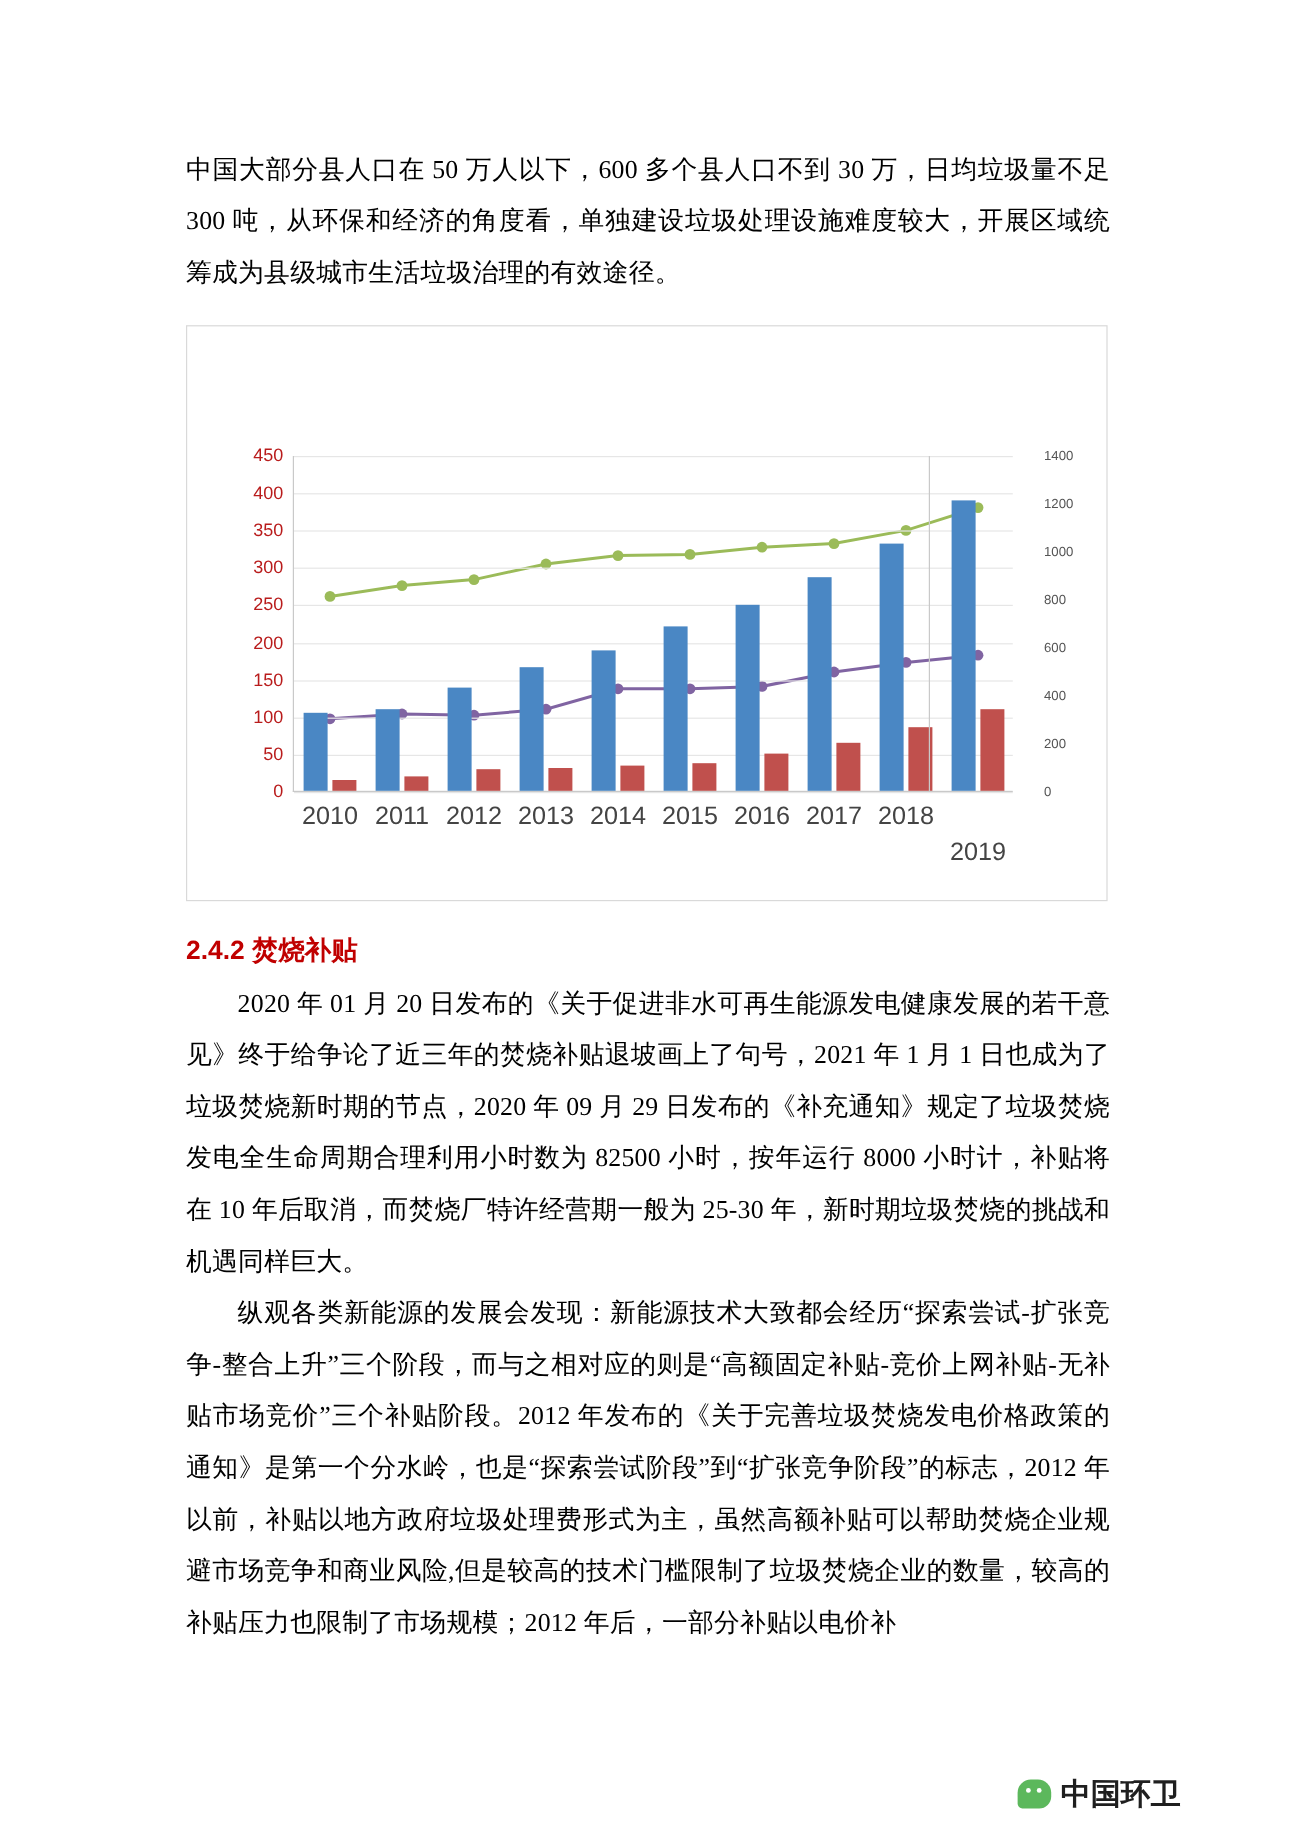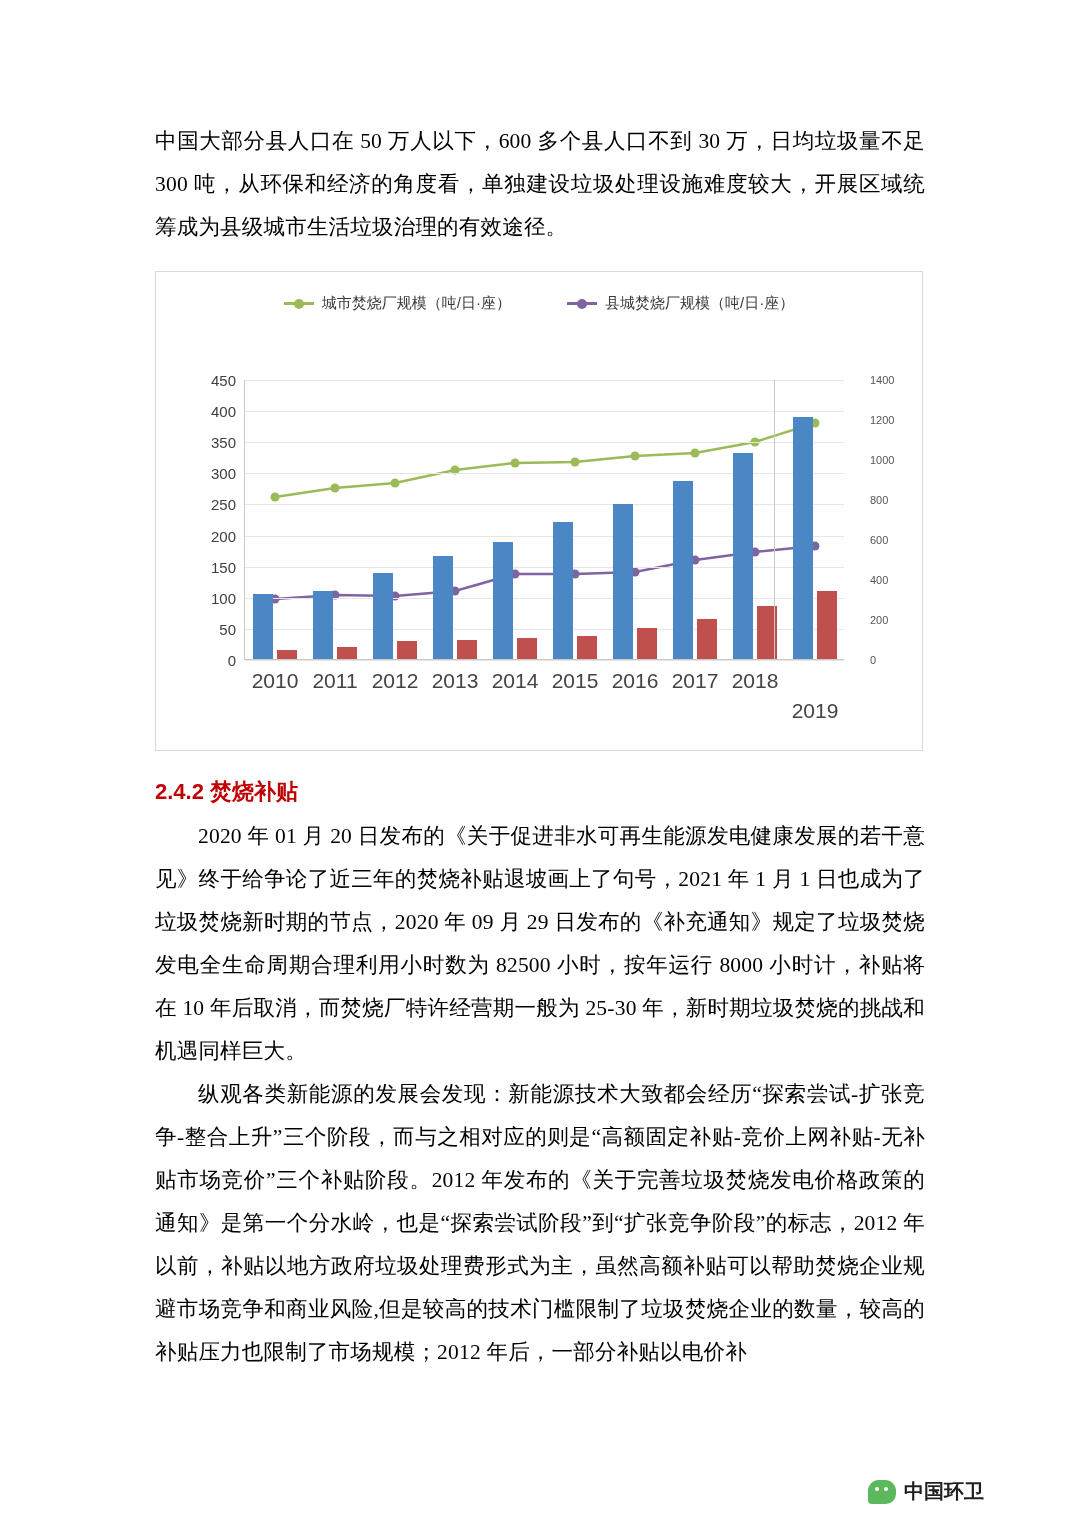"城市焚烧厂规模（吨/日·座）" div.legend-row { html: <div> <span> <span></span> <span>城市焚烧厂规模（吨/日·座）</span> </span> <span> <span></span> <span>县城焚烧厂规模（吨/日·座）</span> </span> </div> -> none }
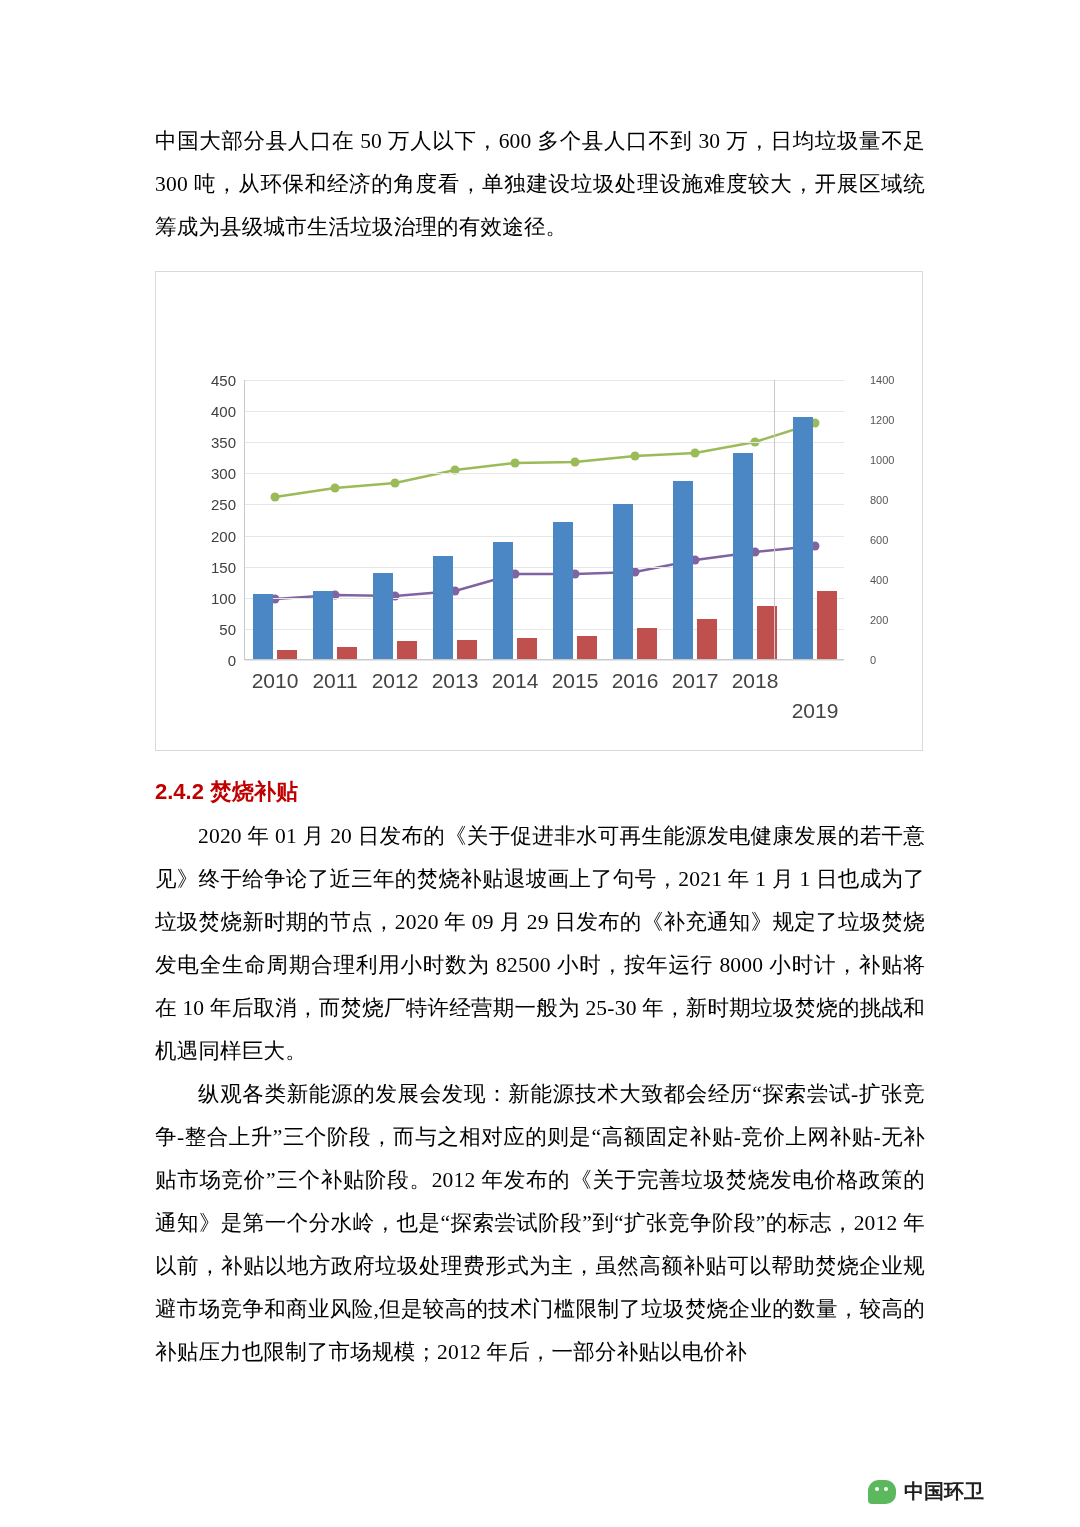"450" .ytick { color: #404040 -> #b91c1c }
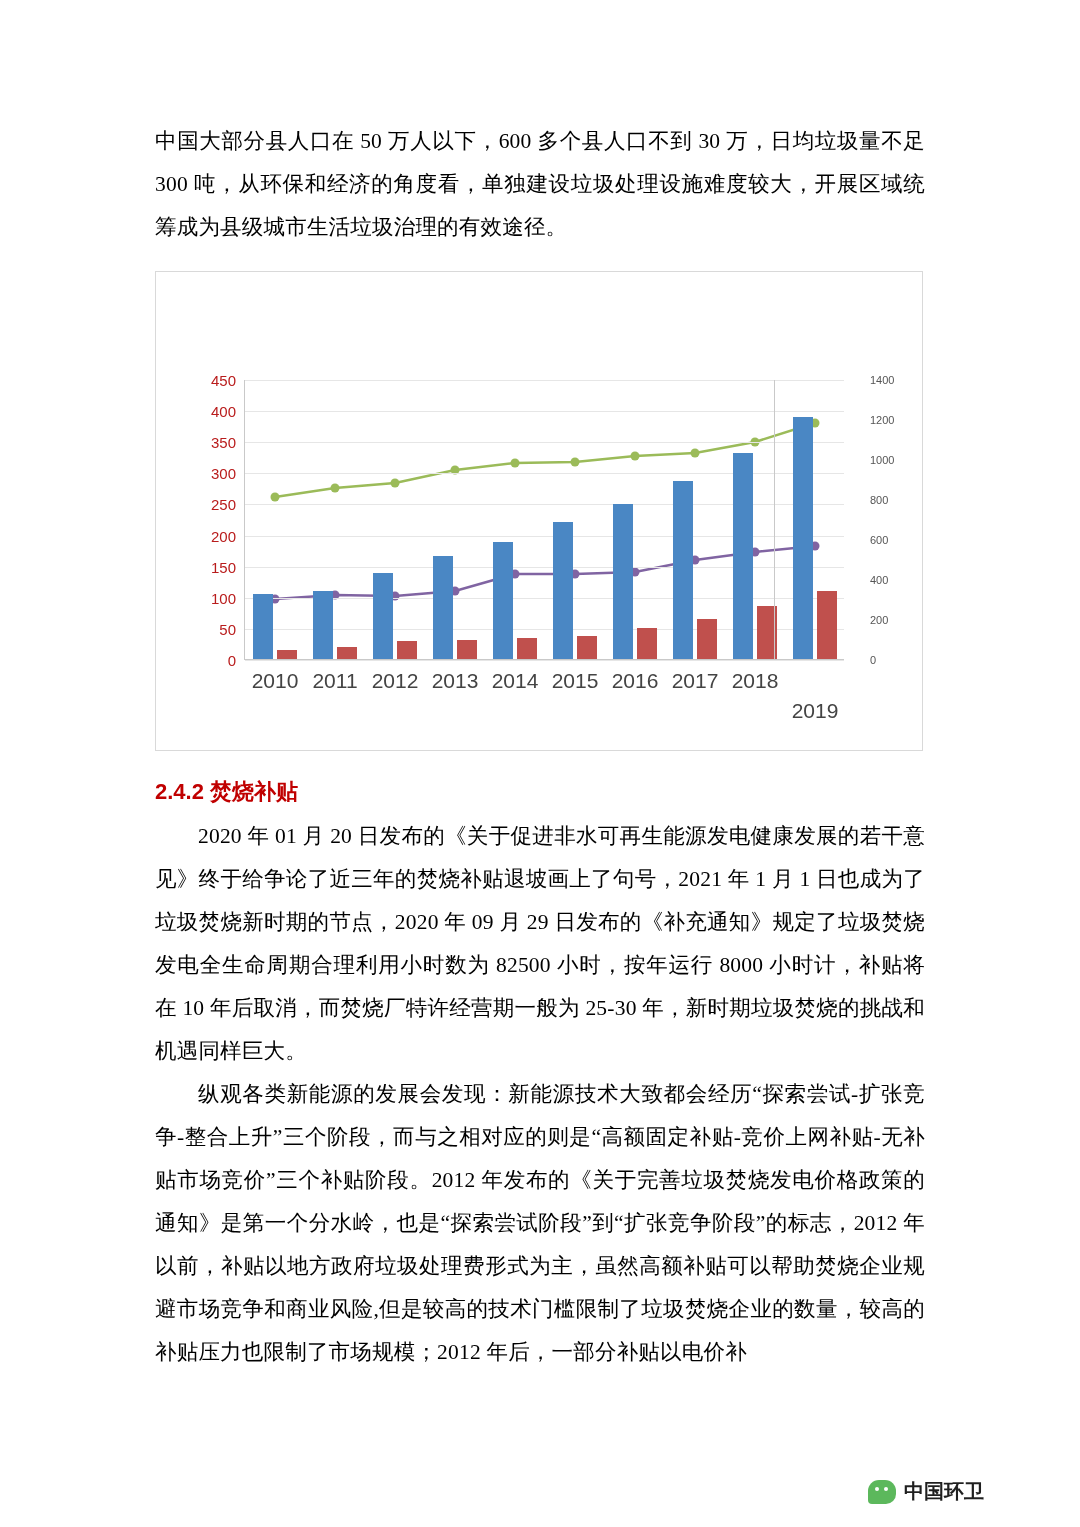"中国环卫" .wechat-badge { font-size: 20px -> 25px }
